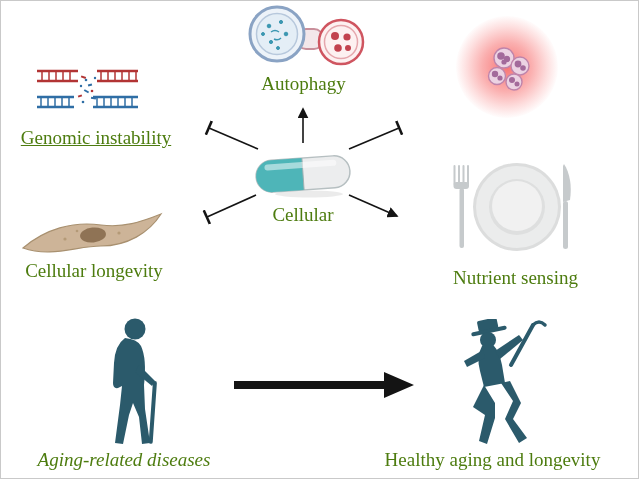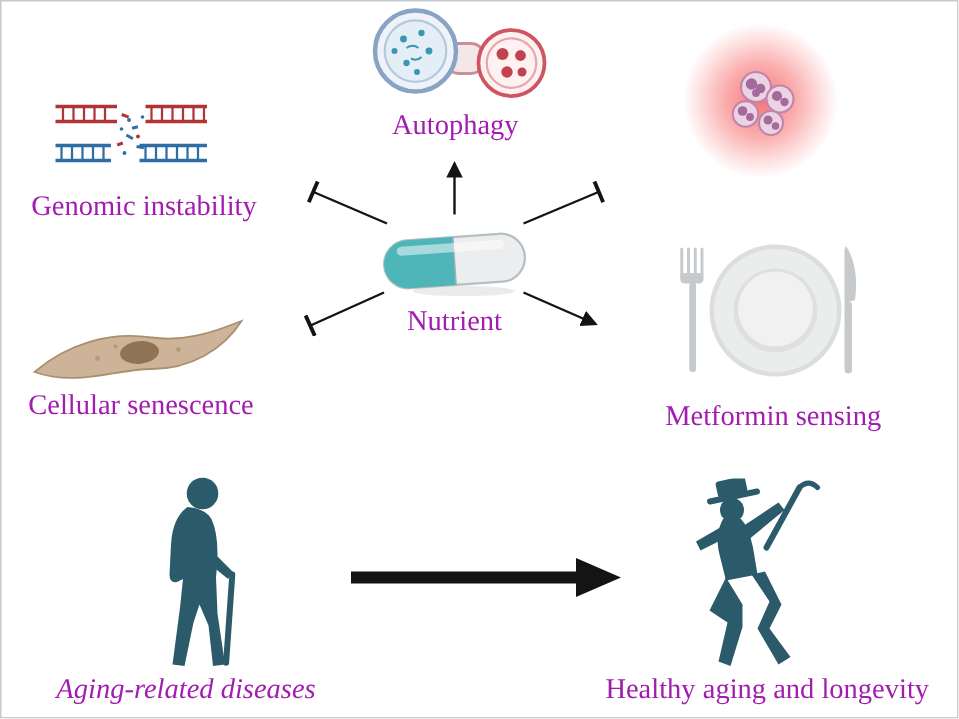"Autophagy" .node-label { color: #a21caf -> #4d7c0f }
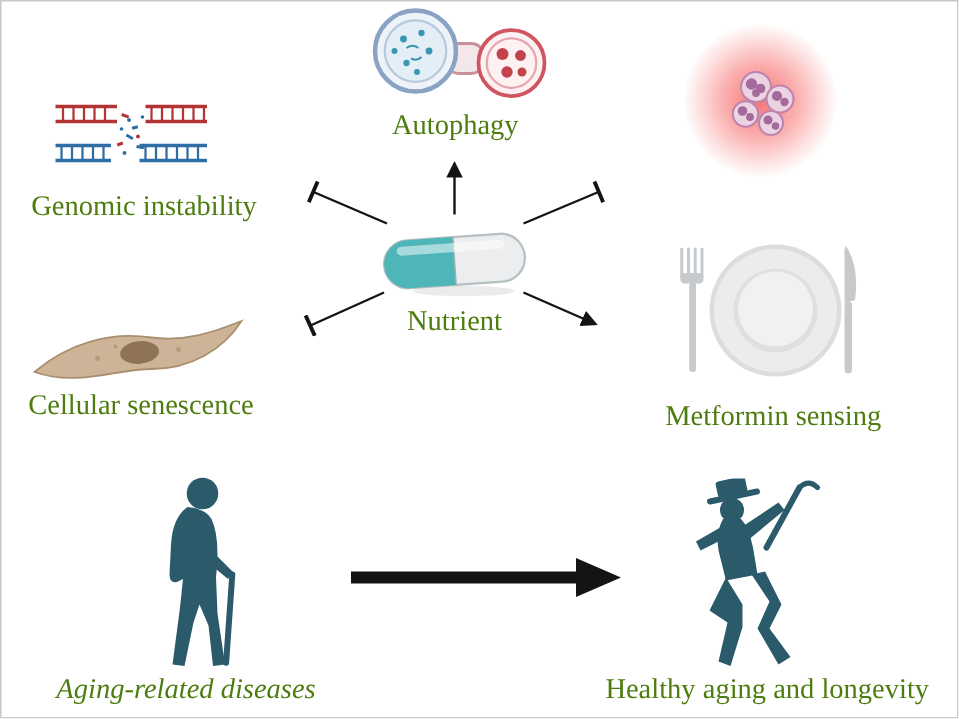"Genomic instability" div.node-label { text-decoration: none -> underline }
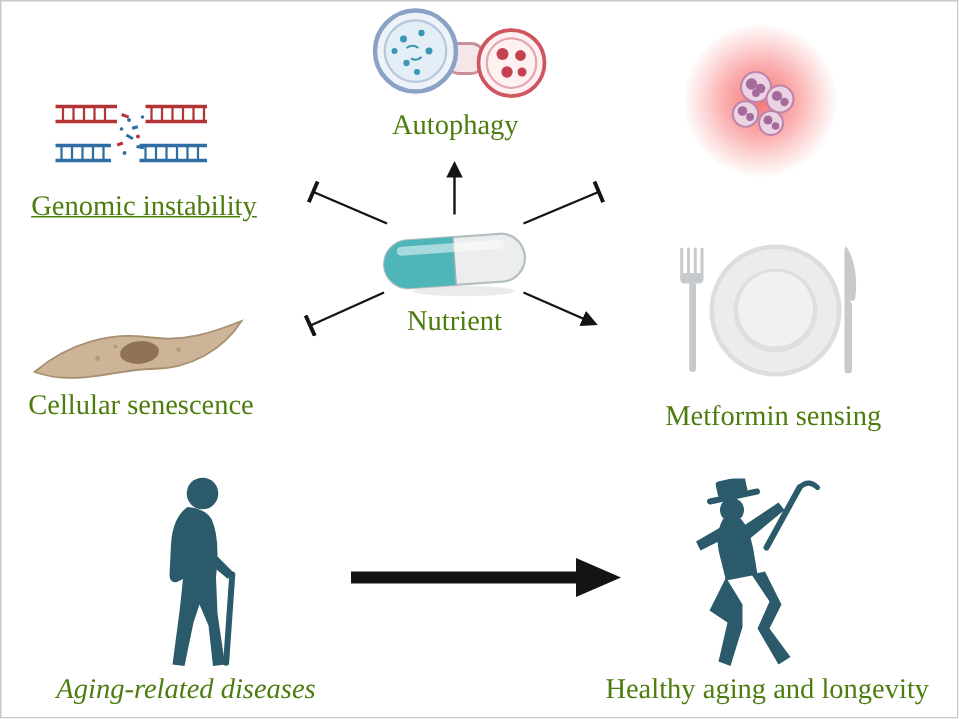"Nutrient" div.node-label { text: Nutrient -> Cellular }
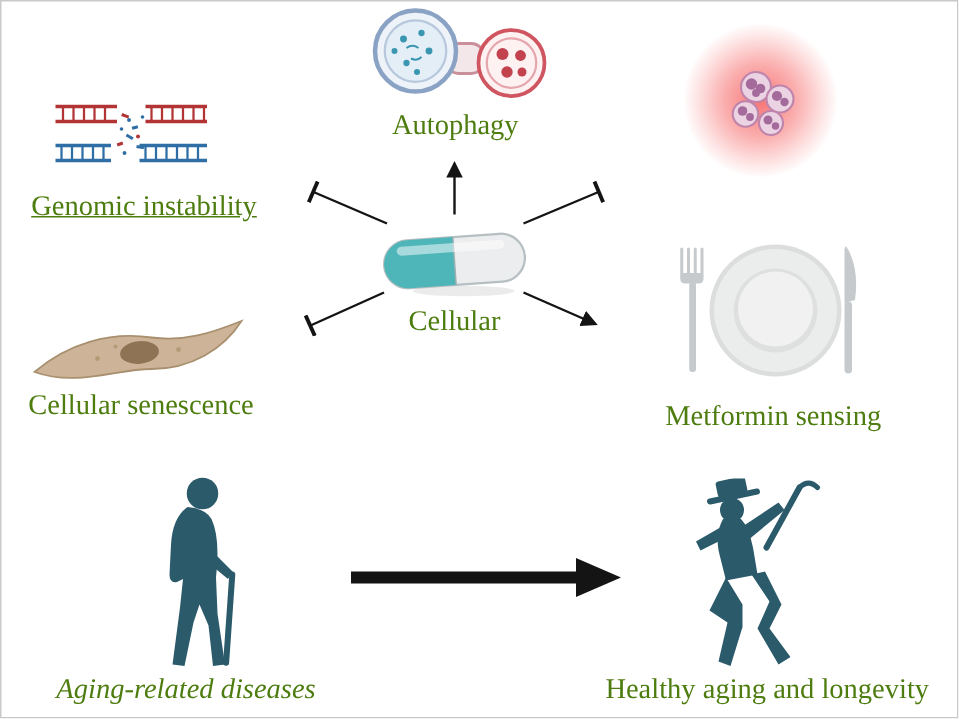"Cellular senescence" div.node-label { text: senescence -> longevity }
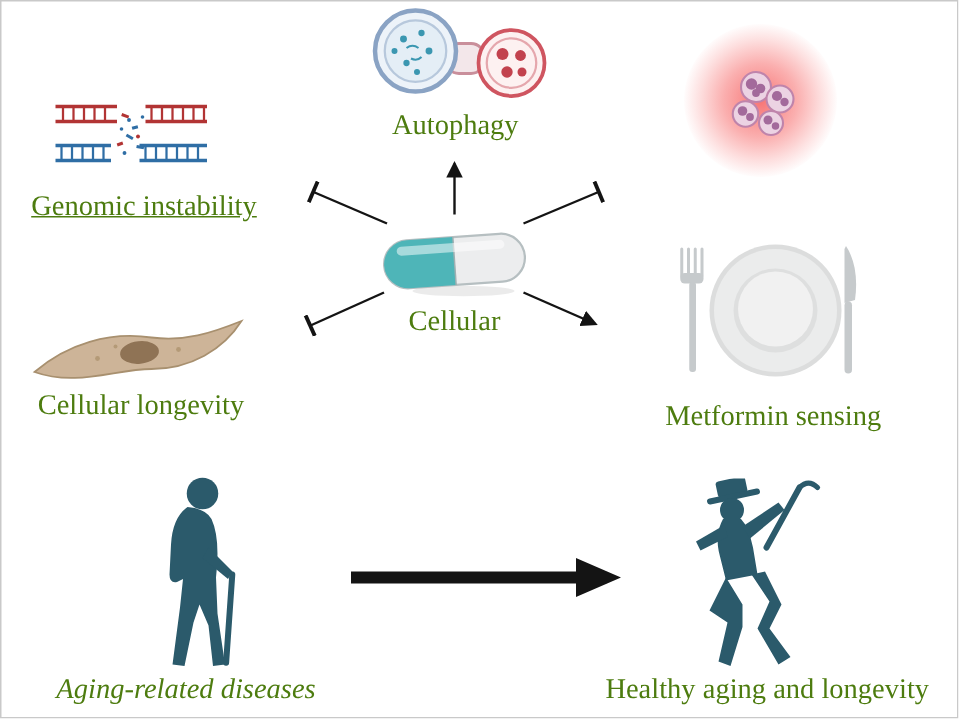"Metformin sensing" div.node-label { text: Metformin -> Nutrient }
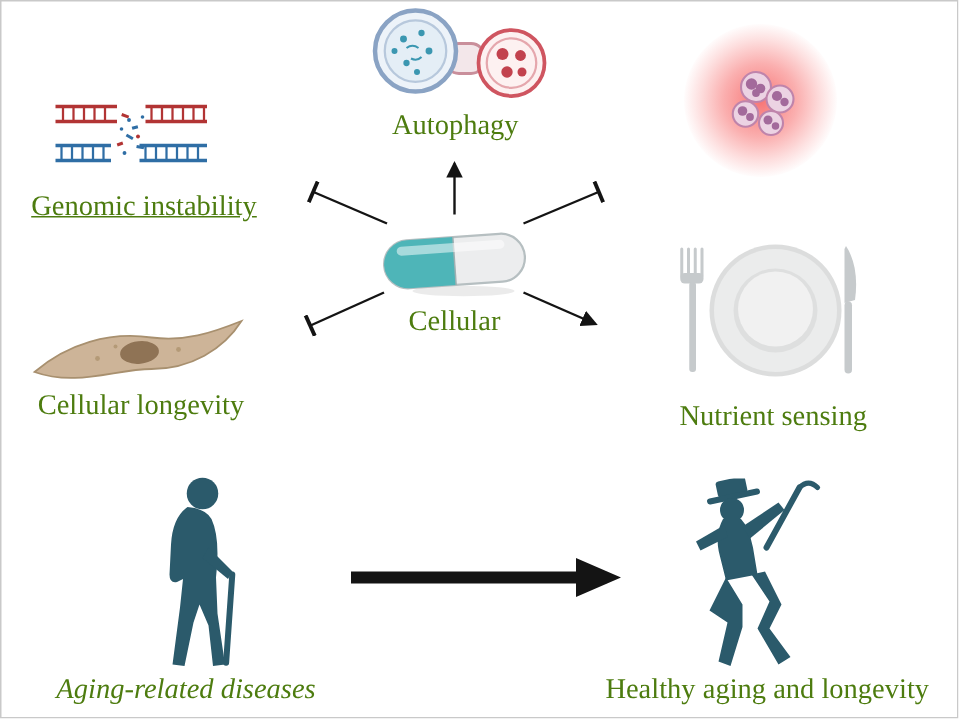"Healthy aging and longevity" div.node-label { left: 388px -> 369px }
